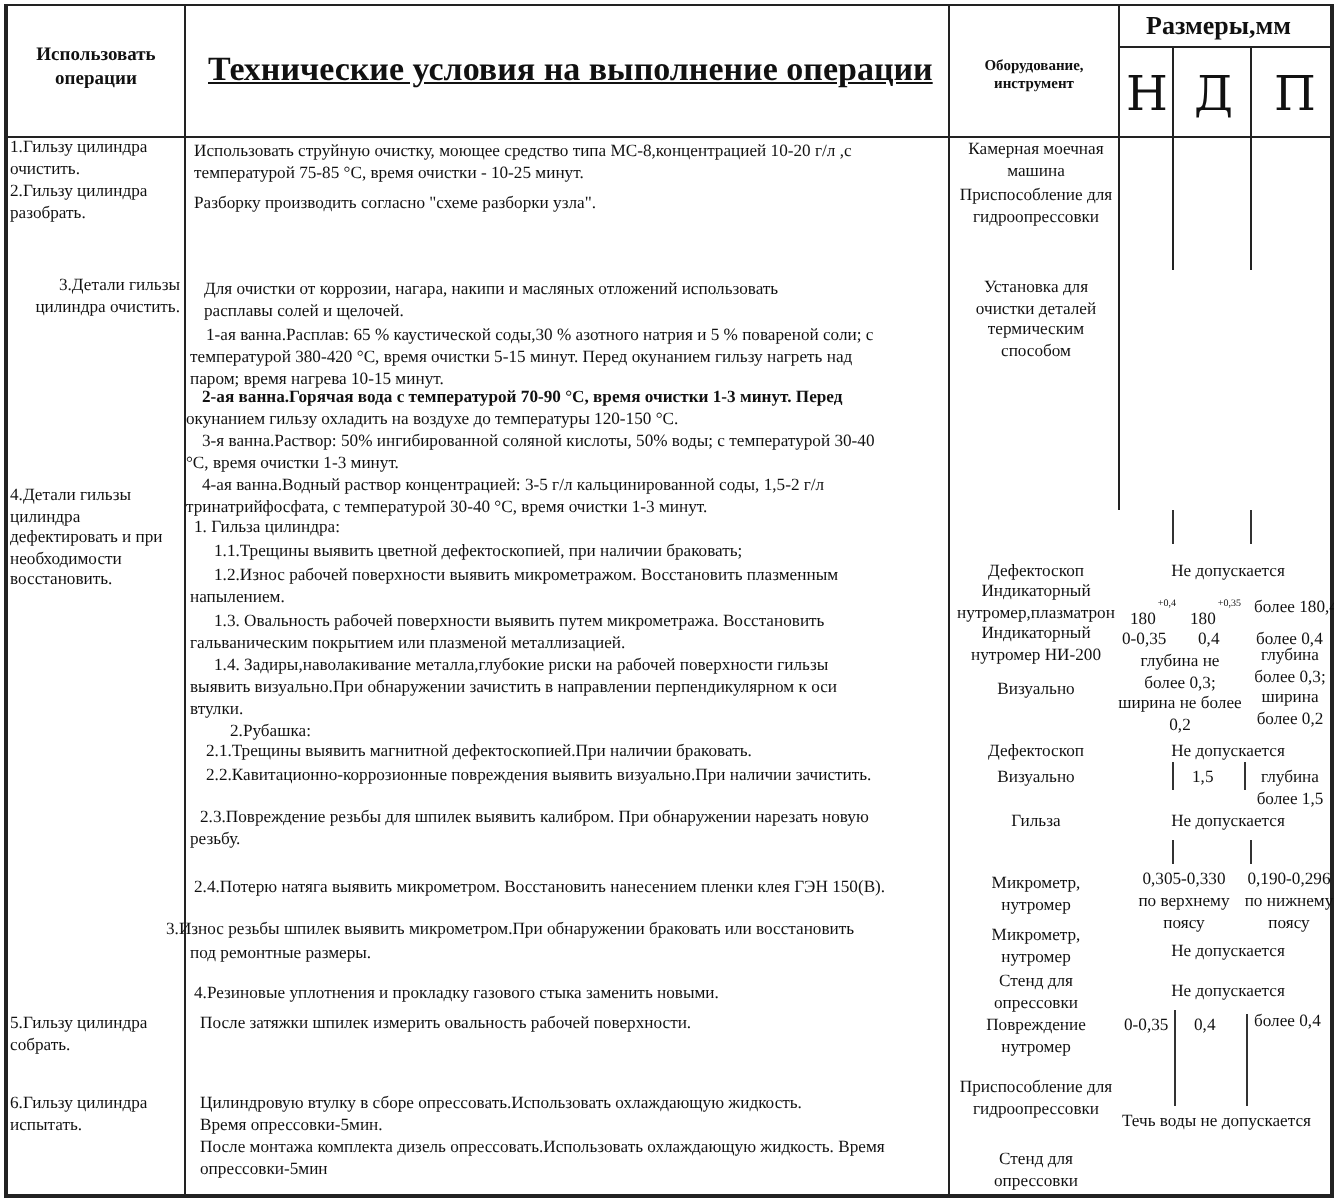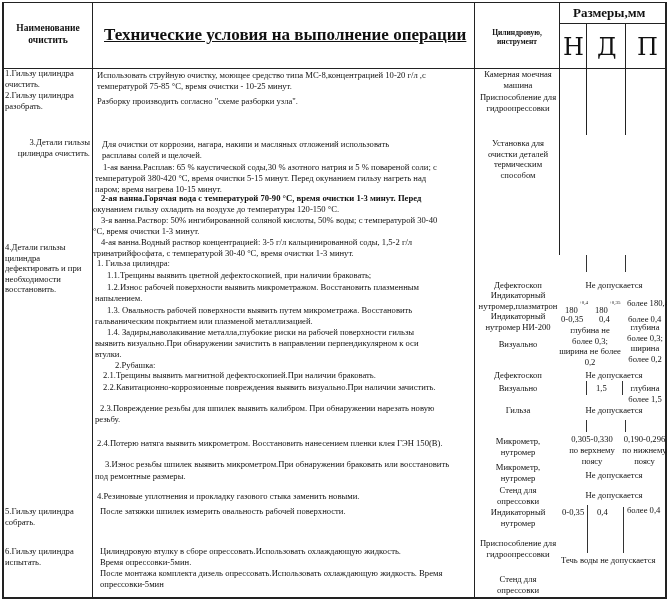"Наименование очистить" div.abs { text: Наименование очистить -> Использовать операции }
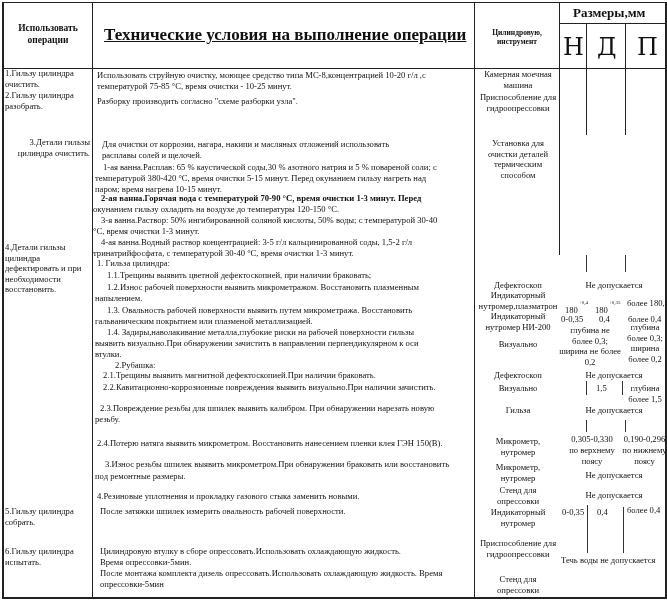"Цилиндровую, инструмент" div.abs { text: Цилиндровую -> Оборудование }
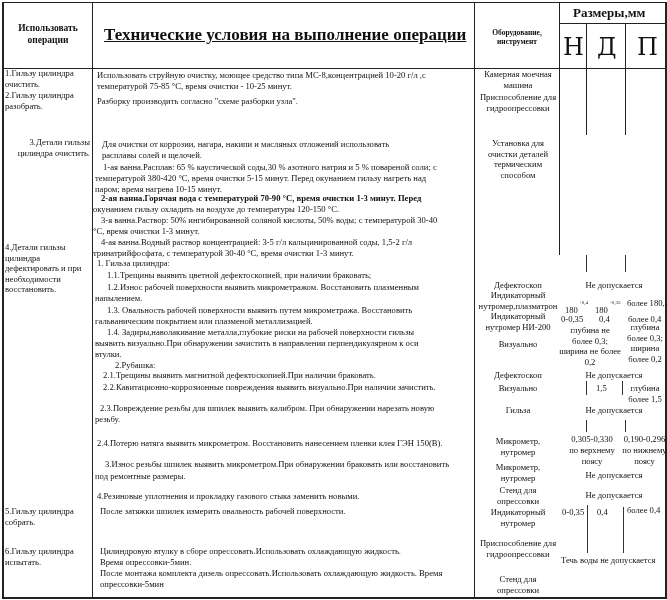"3.Износ резьбы шпилек выявить" div.t { left: 105px -> 83px }
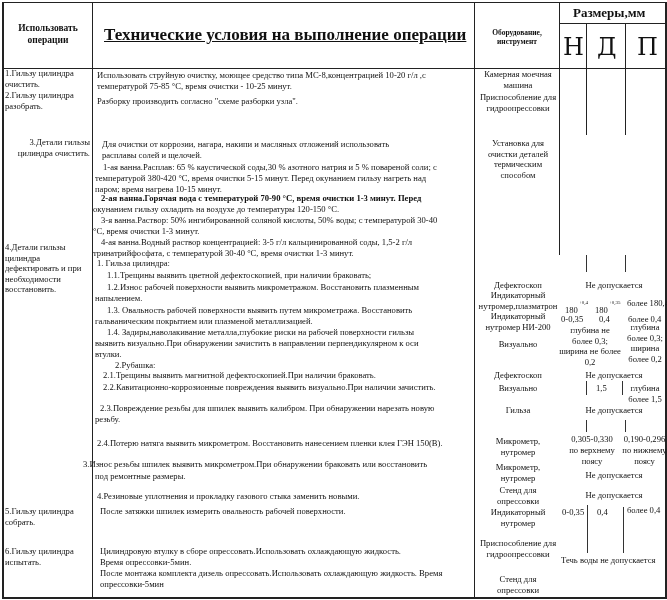"Индикаторный нутромер" div.t { text: Индикаторный -> Повреждение }
